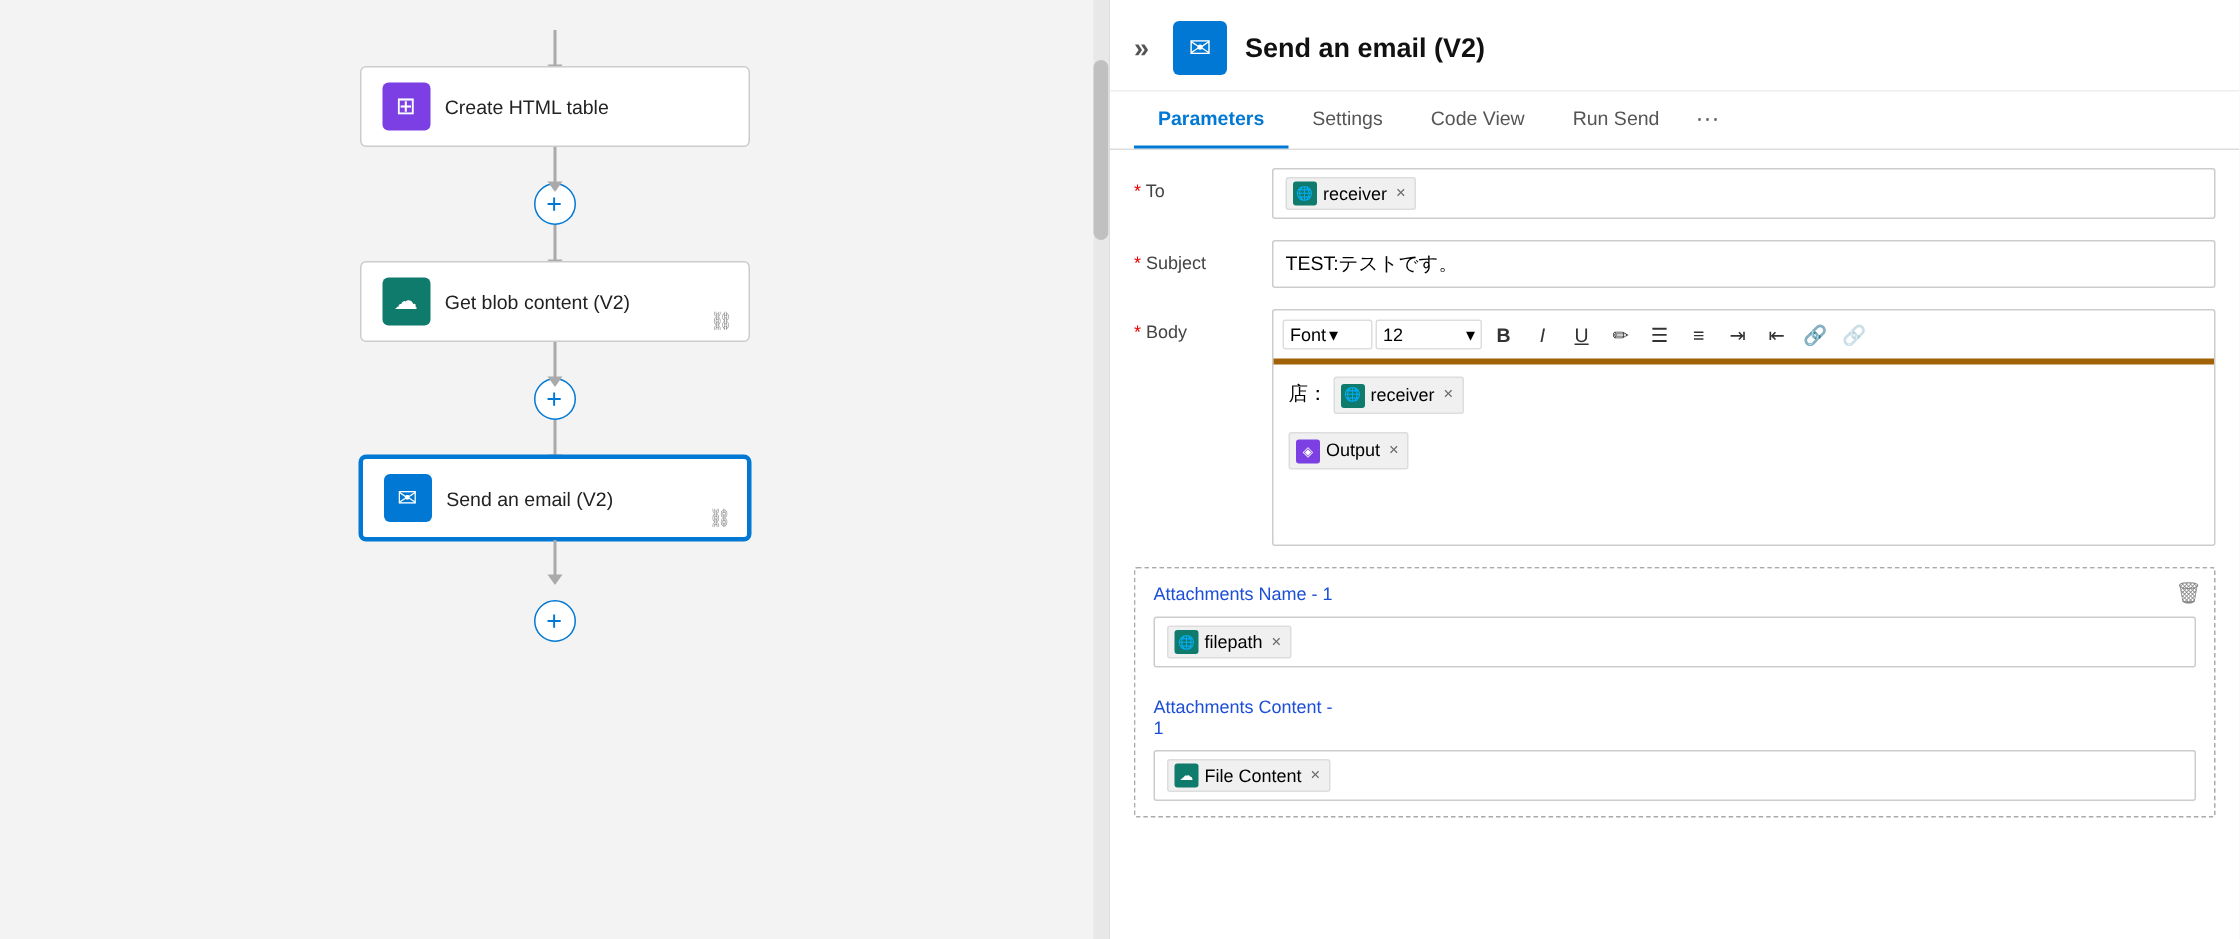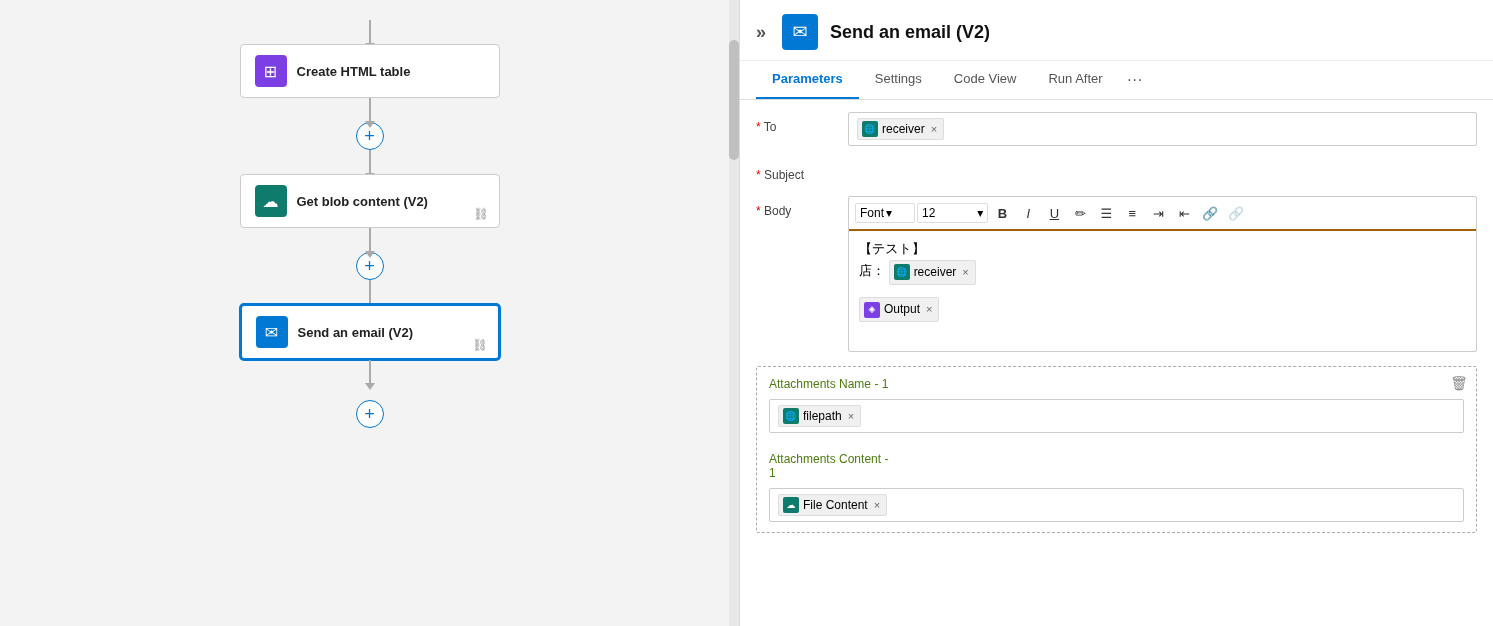"Create HTML table" .node-label { font-weight: 700 -> 400 }
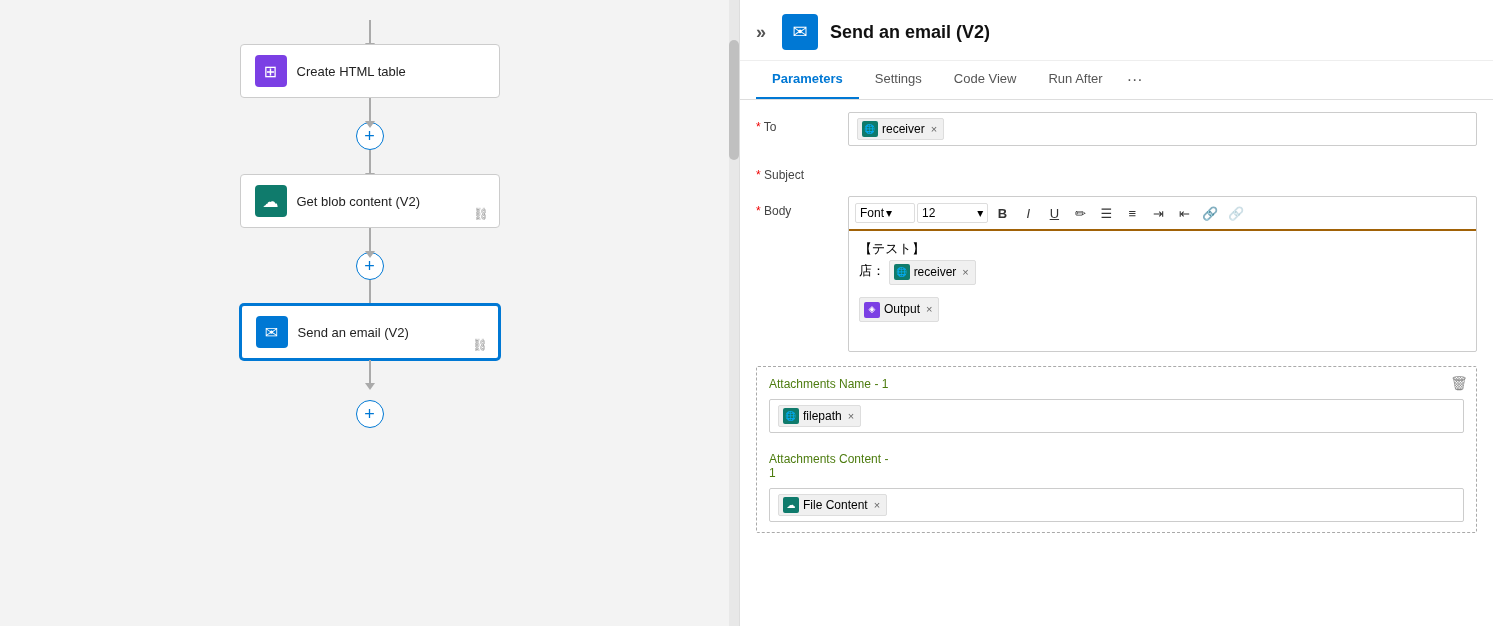"Run After" div.tab { text: After -> Send }
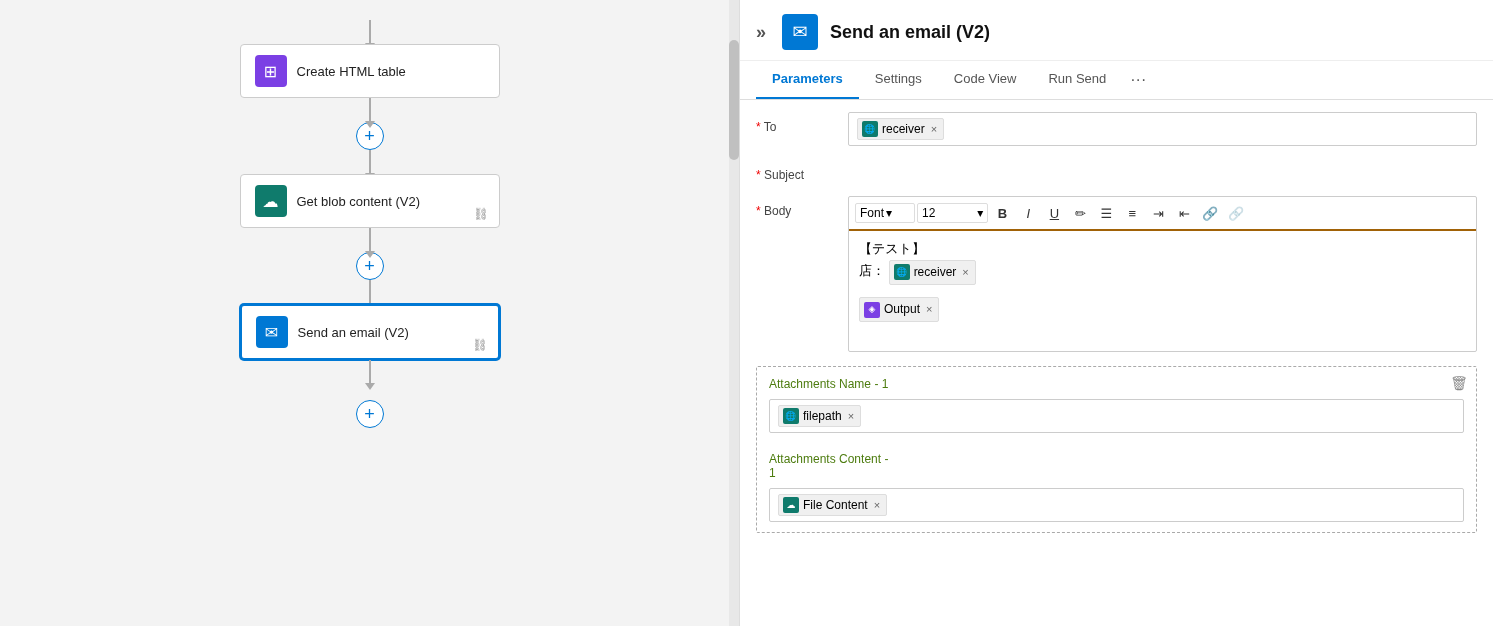"TEST:テストです。" input.subject-input { html: none -> <input> }
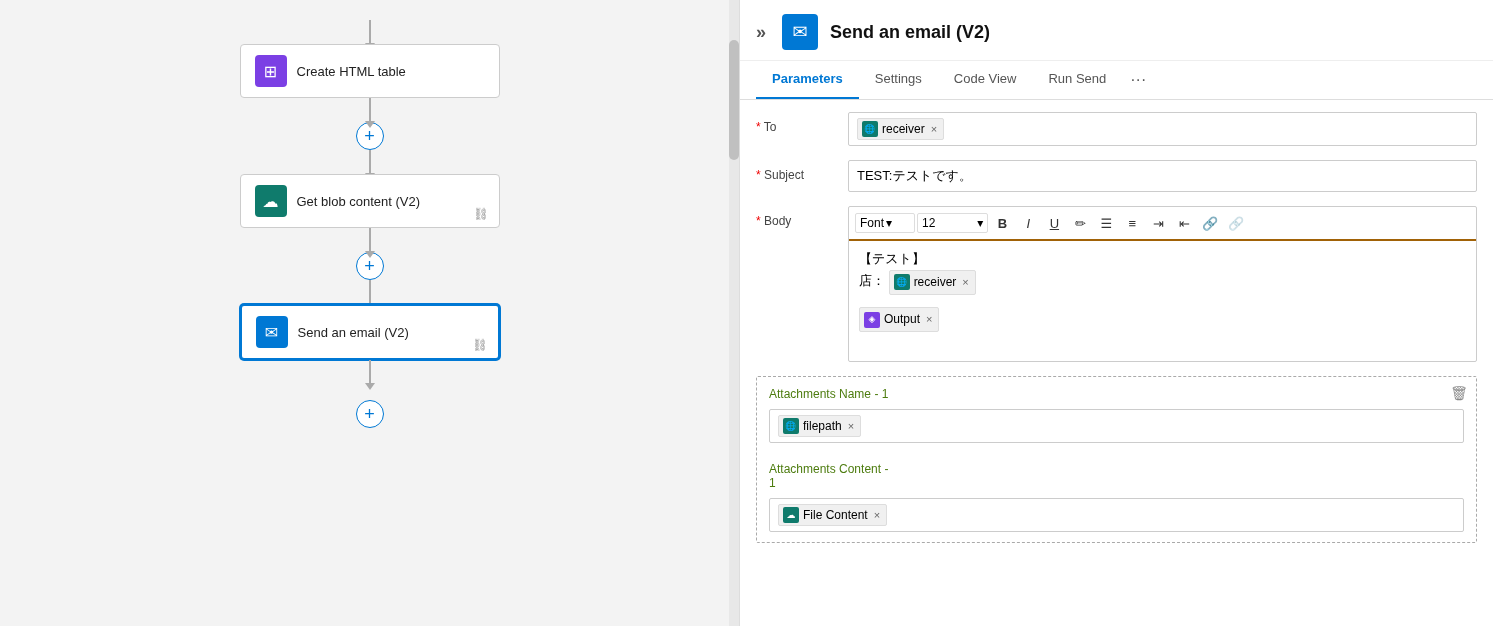"Font" .toolbar { border-bottom: 2px solid #a16207 -> 4px solid #a16207 }
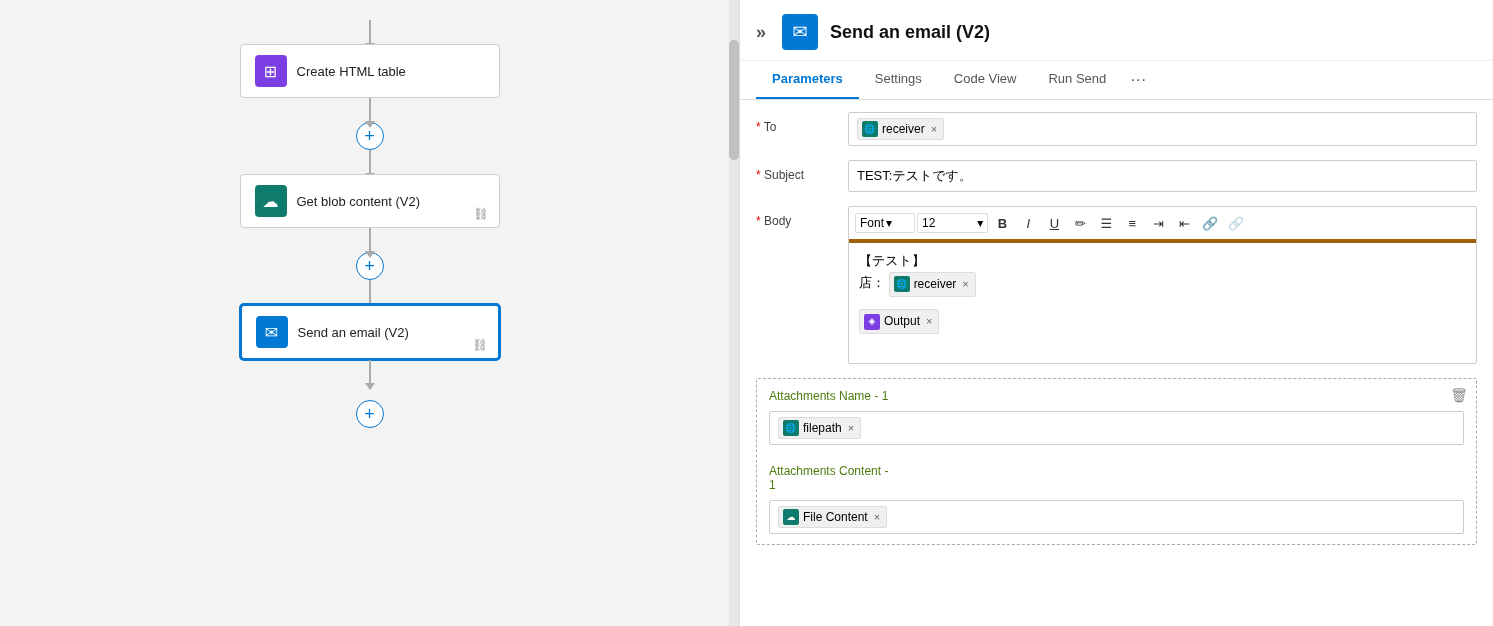"【テスト】" div { html: <div>【テスト】</div> -> none }
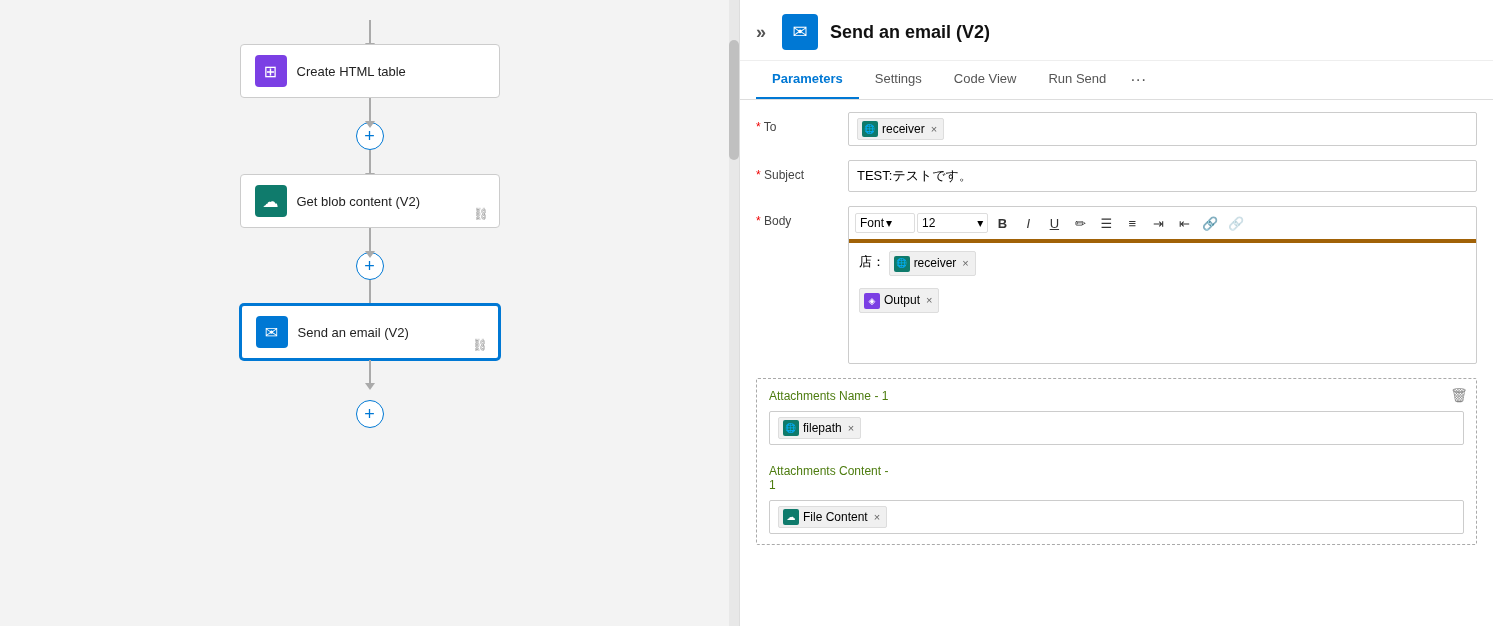"Attachments Name - 1" .attachments-label { color: #4d7c0f -> #1d4ed8 }
